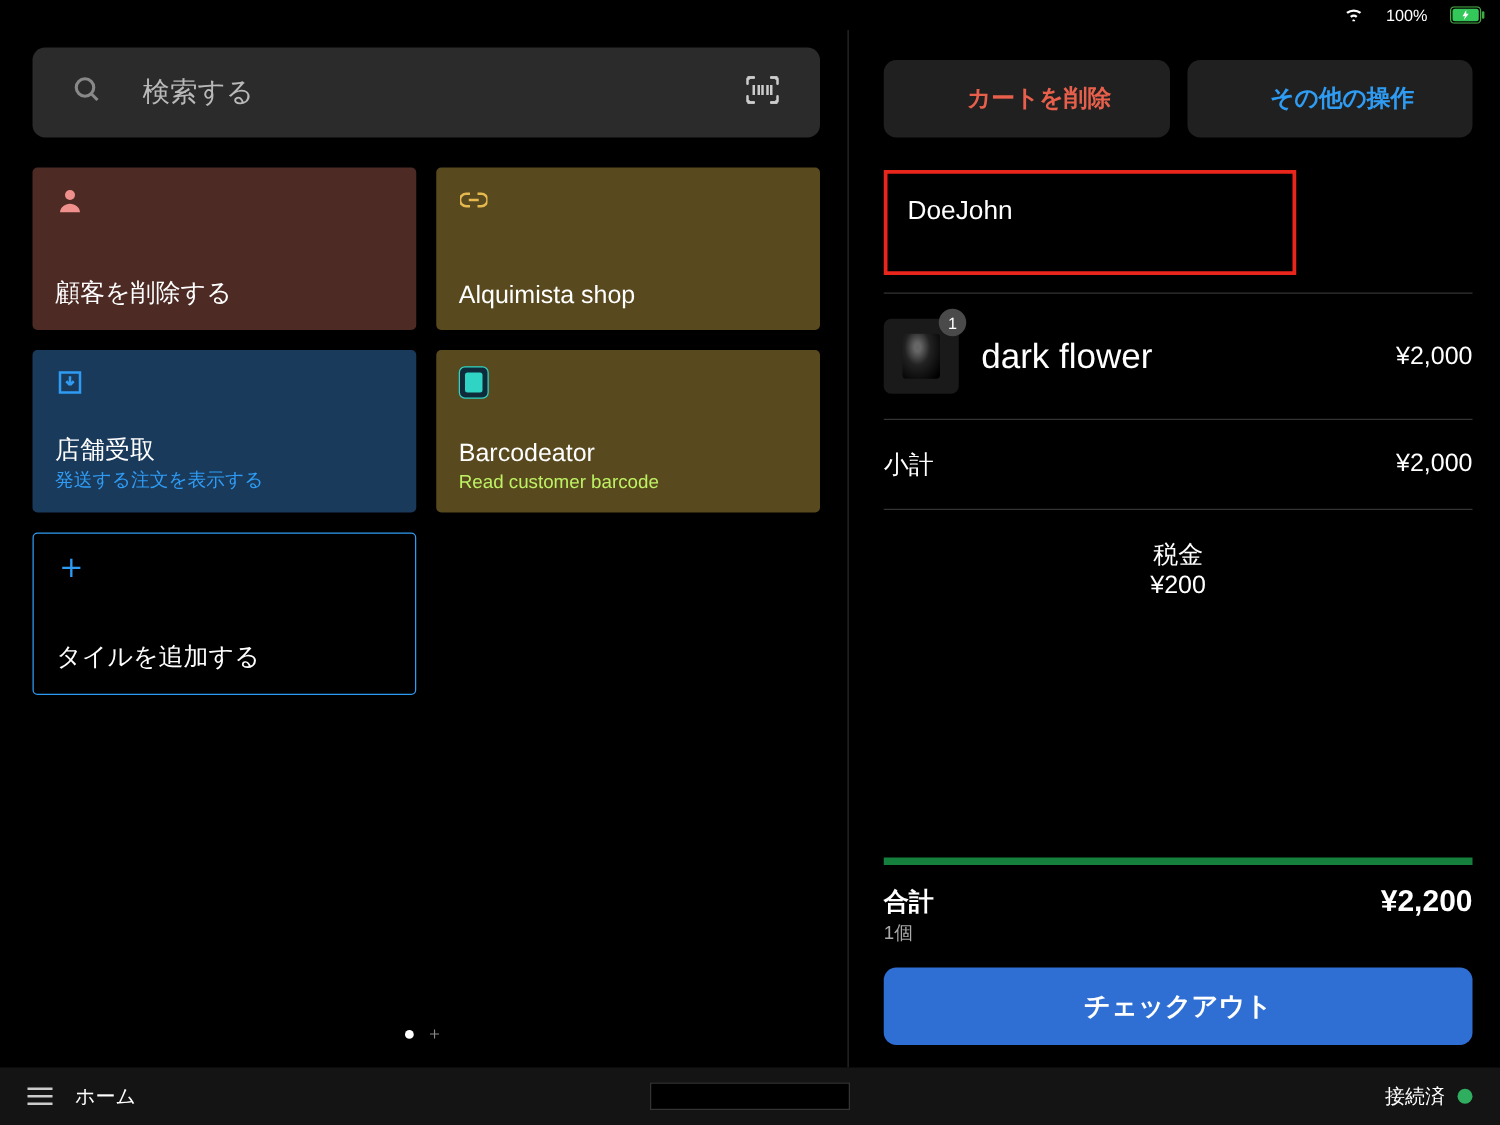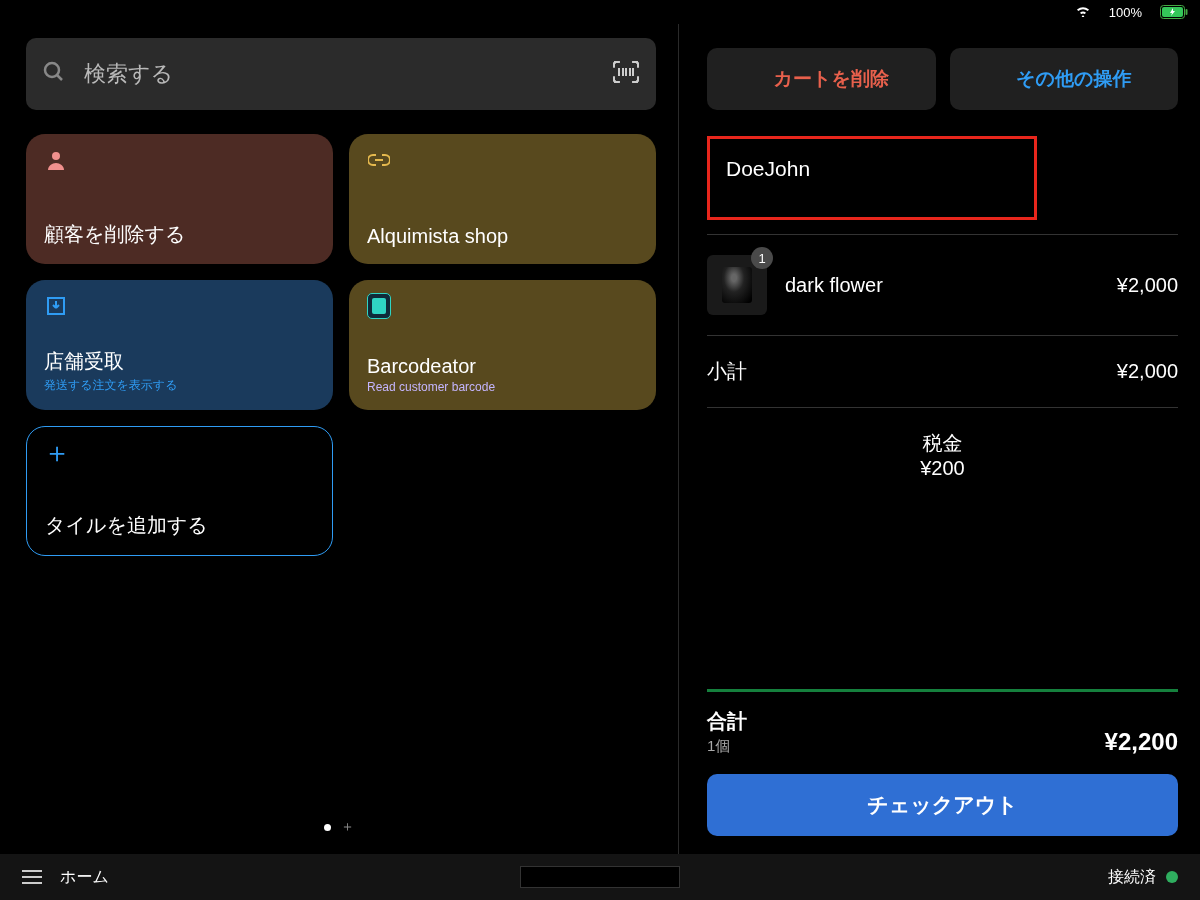"検索する" .search-bar { gap: 18px -> 32px; padding: 0 16px -> 0 32px }
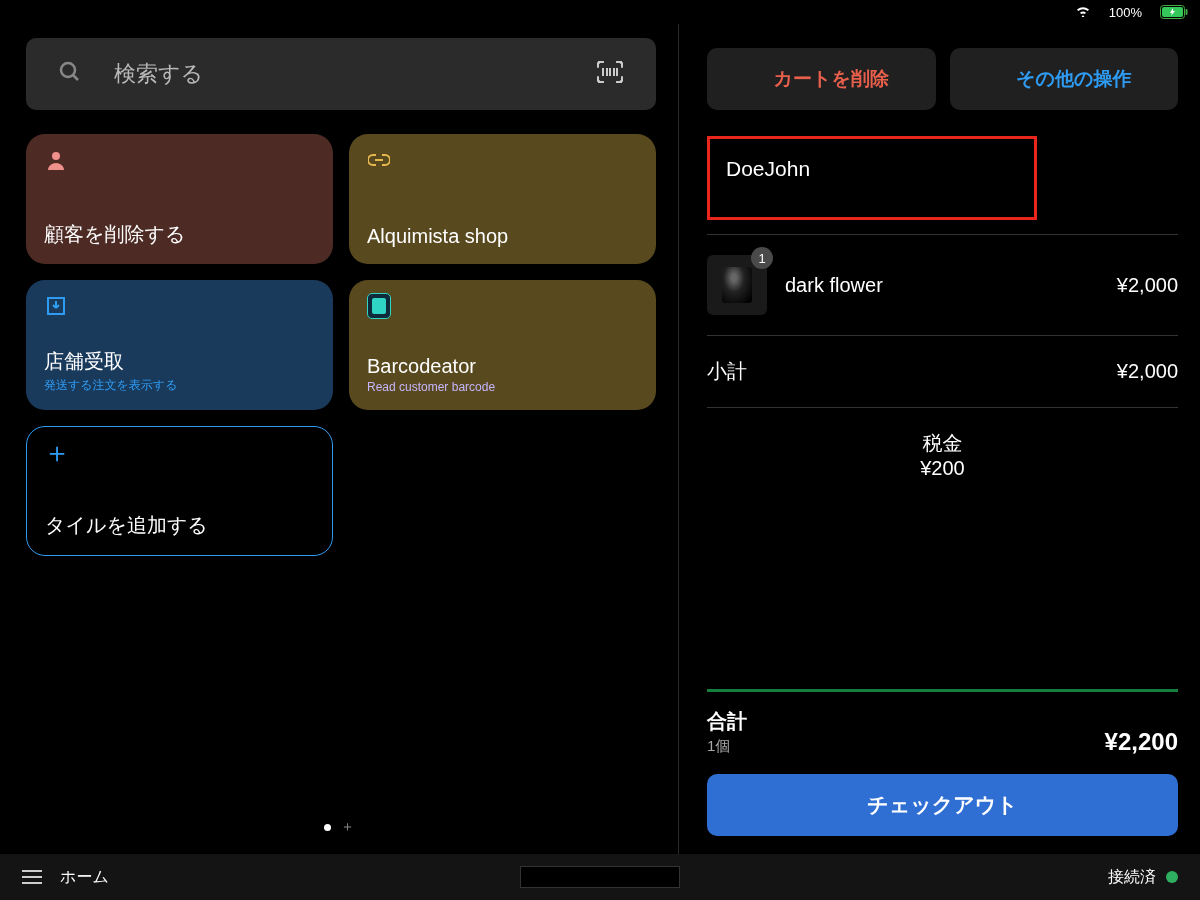"顧客を削除する" .tile { border-radius: 19px -> 4px }
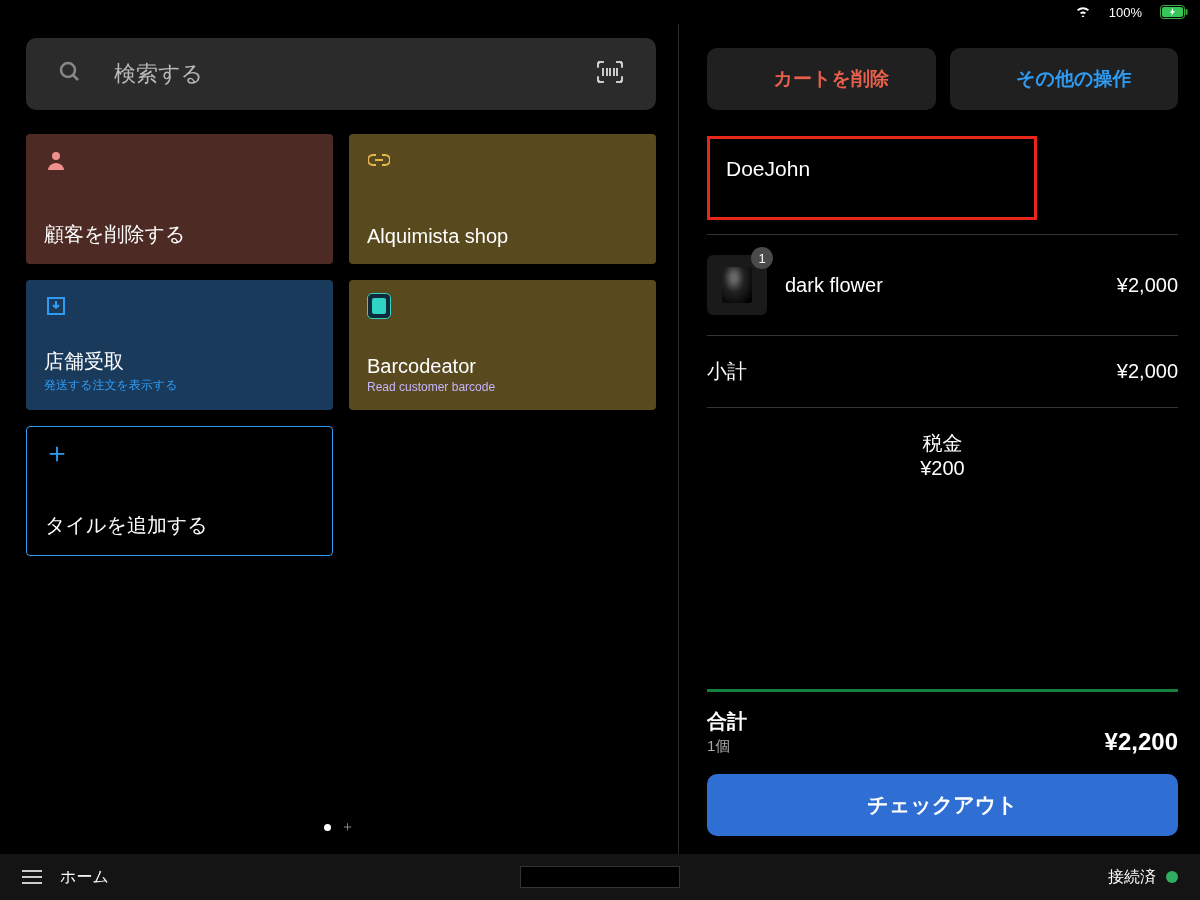"dark flower" .item-name { font-size: 20px -> 28px }
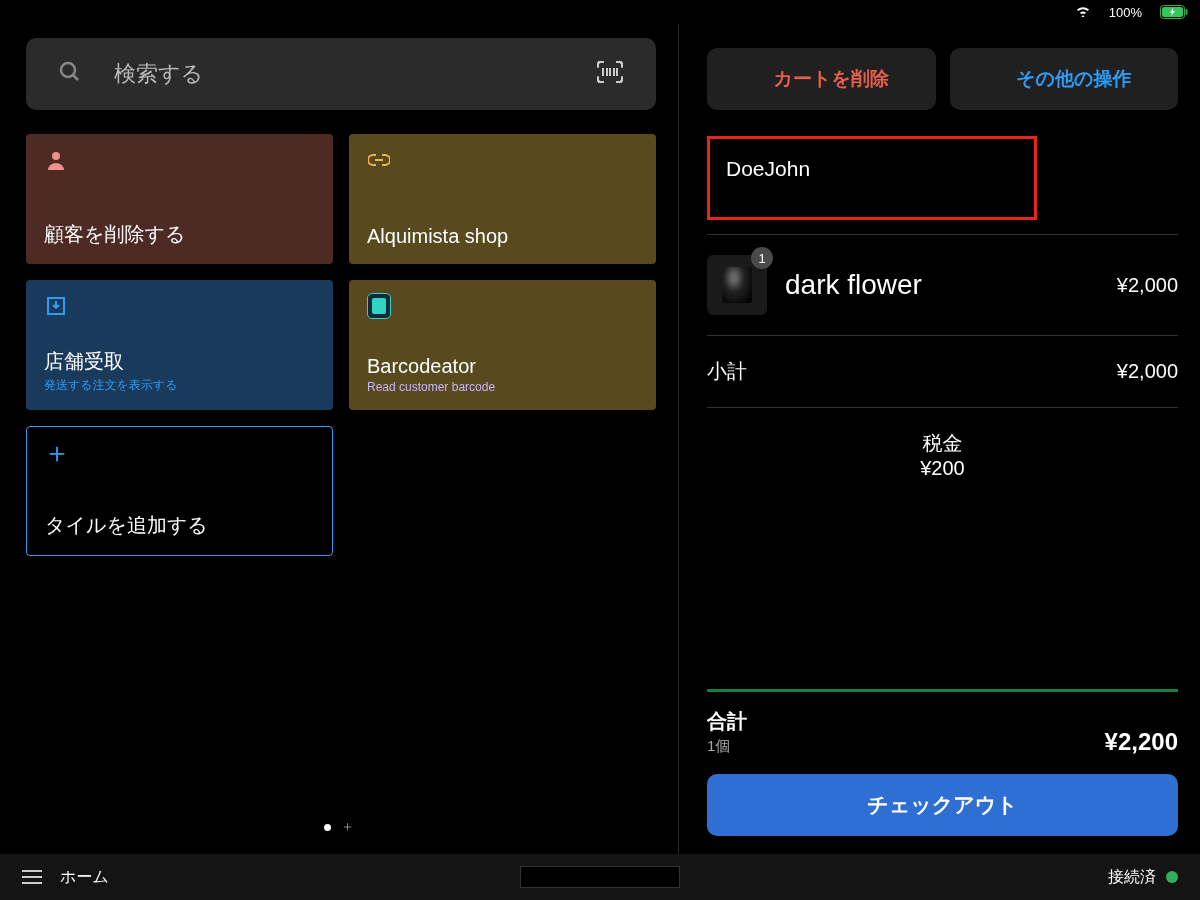"発送する注文を表示する" .tile-sub { font-size: 12px -> 15px }
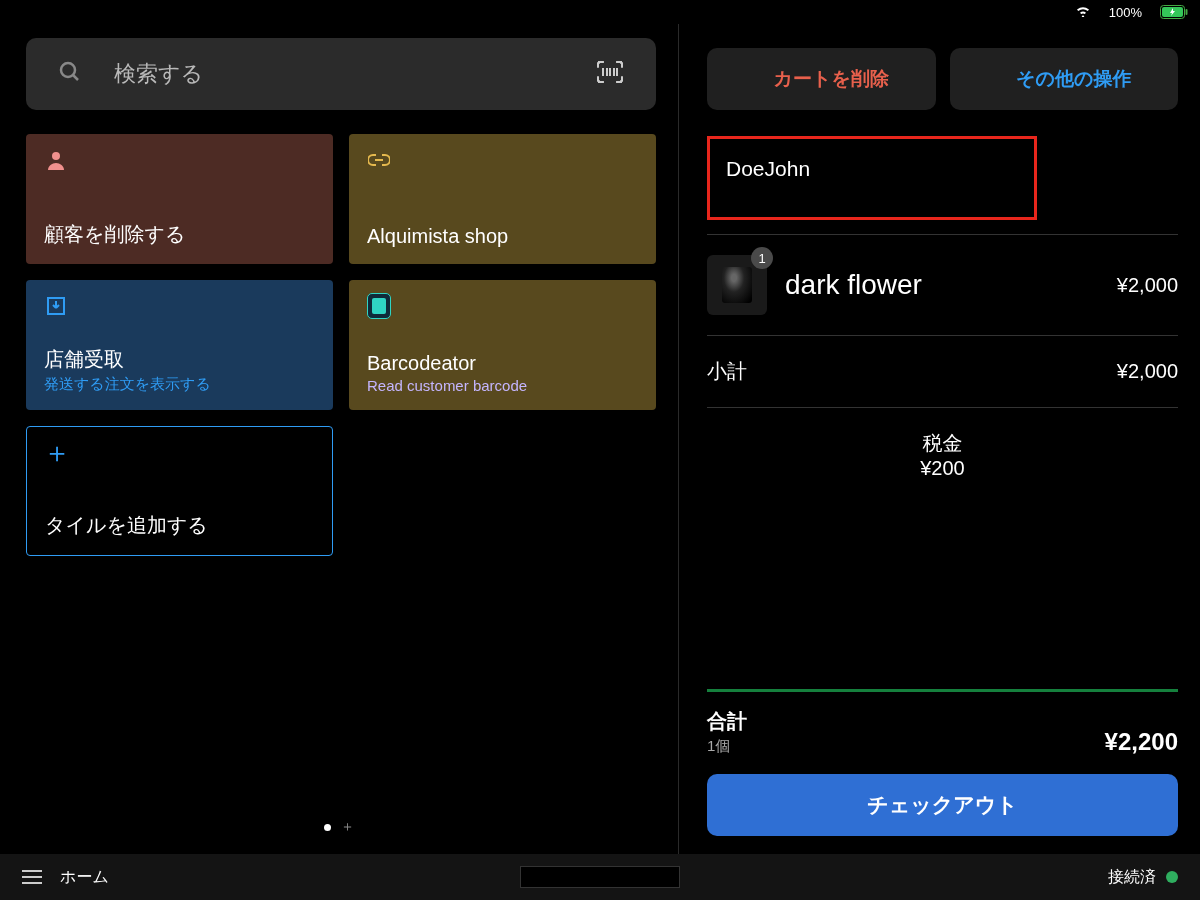"Read customer barcode" .tile-olive .tile-sub { color: #c4b5fd -> #bef264 }
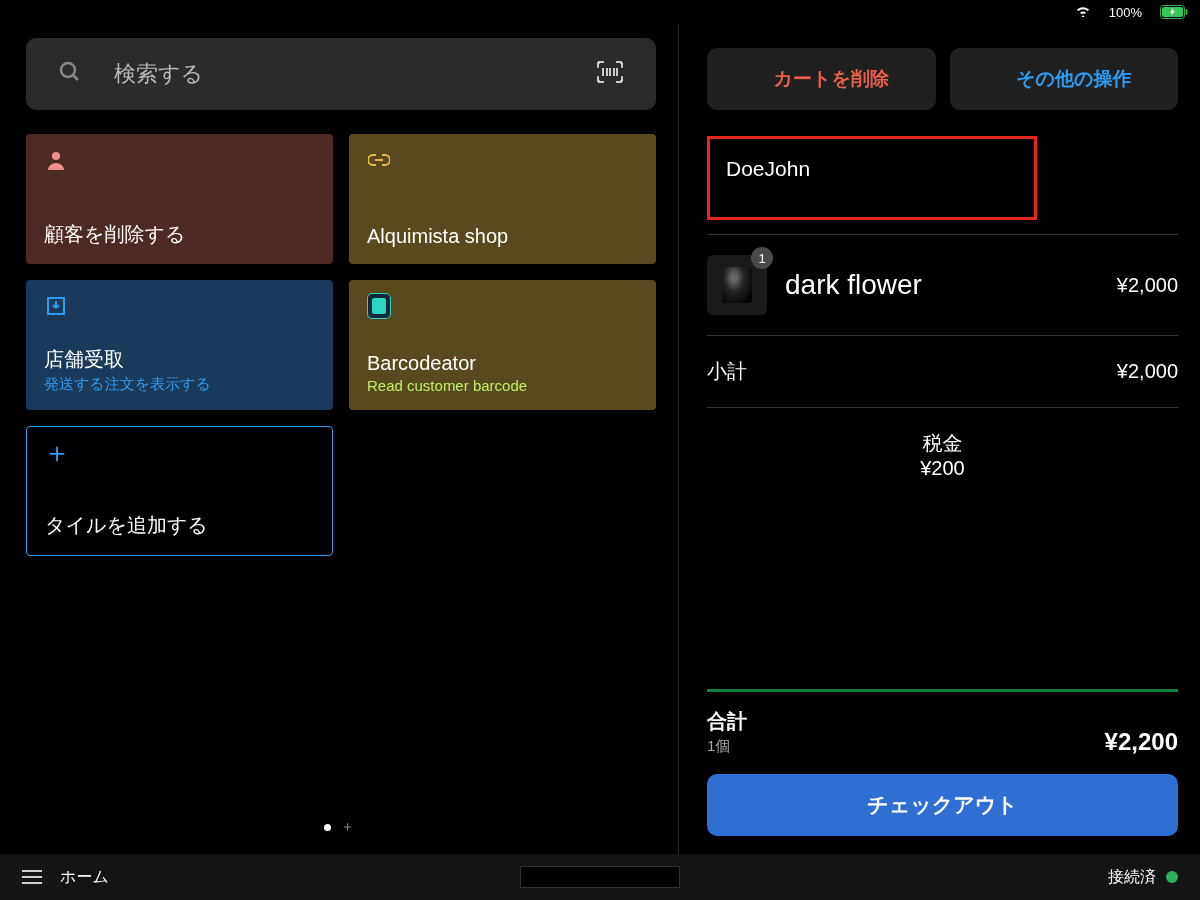"合計" .total-row { align-items: flex-end -> flex-start; border-top: 3px solid #15803d -> 6px solid #15803d }
